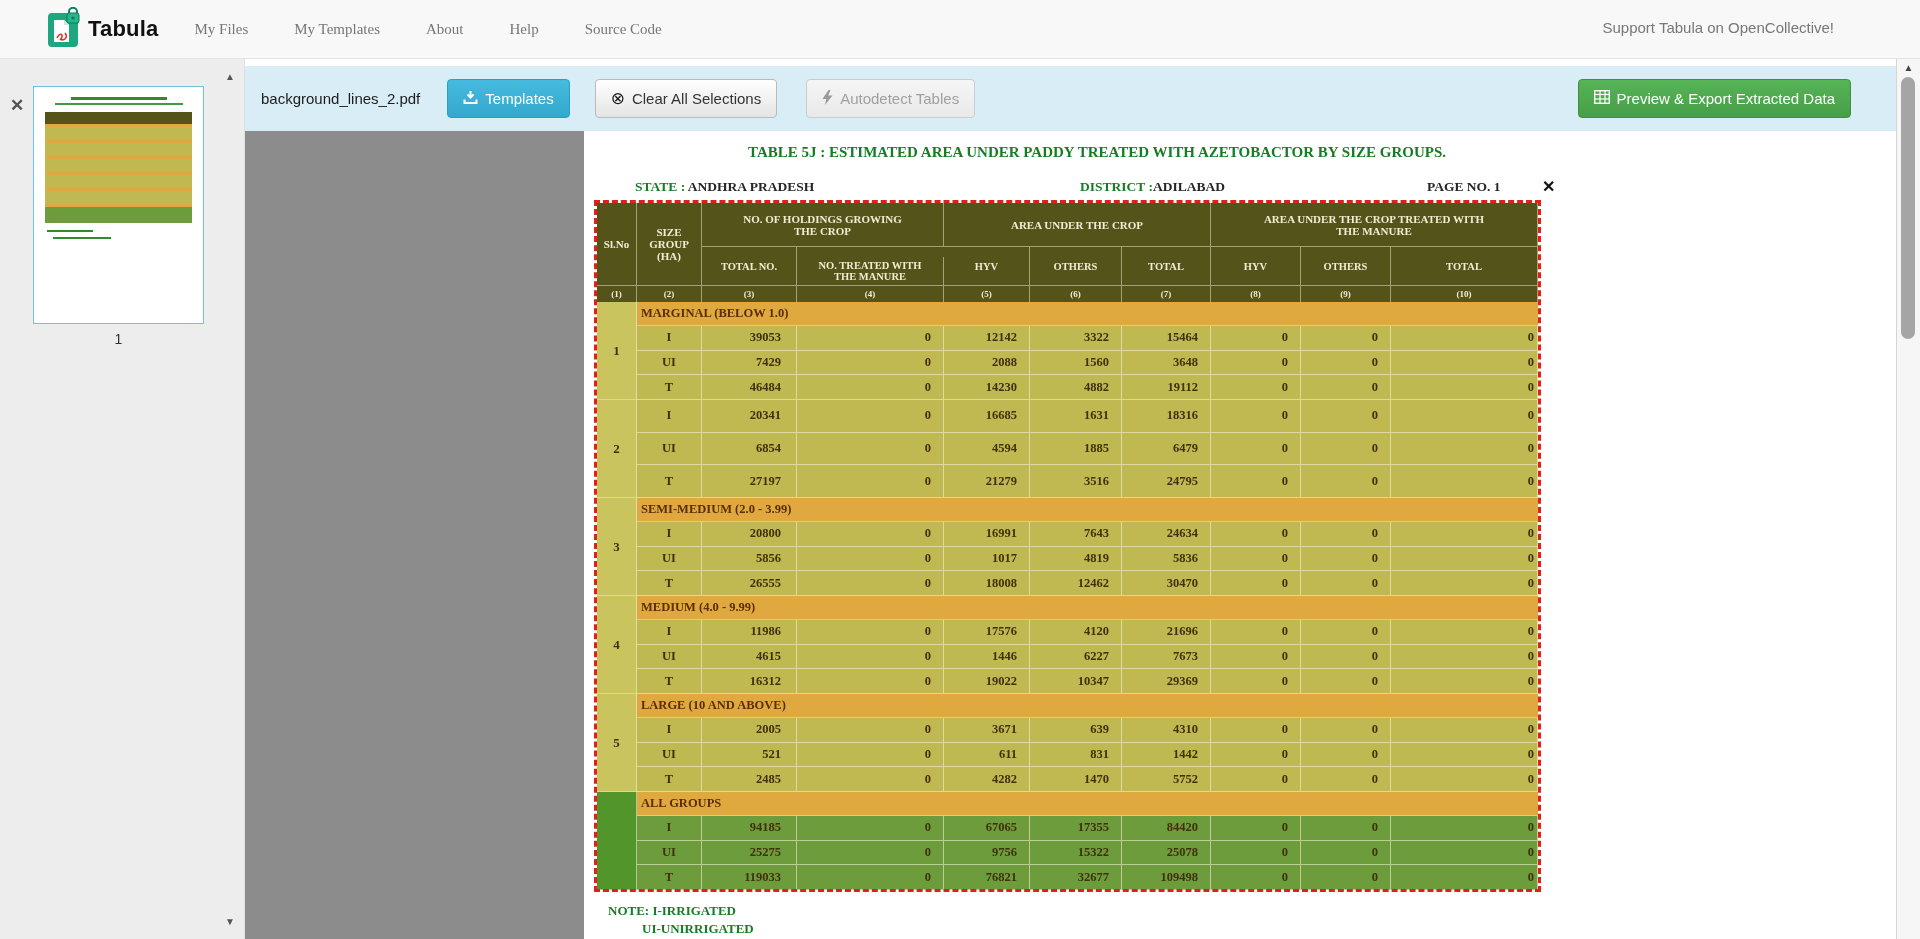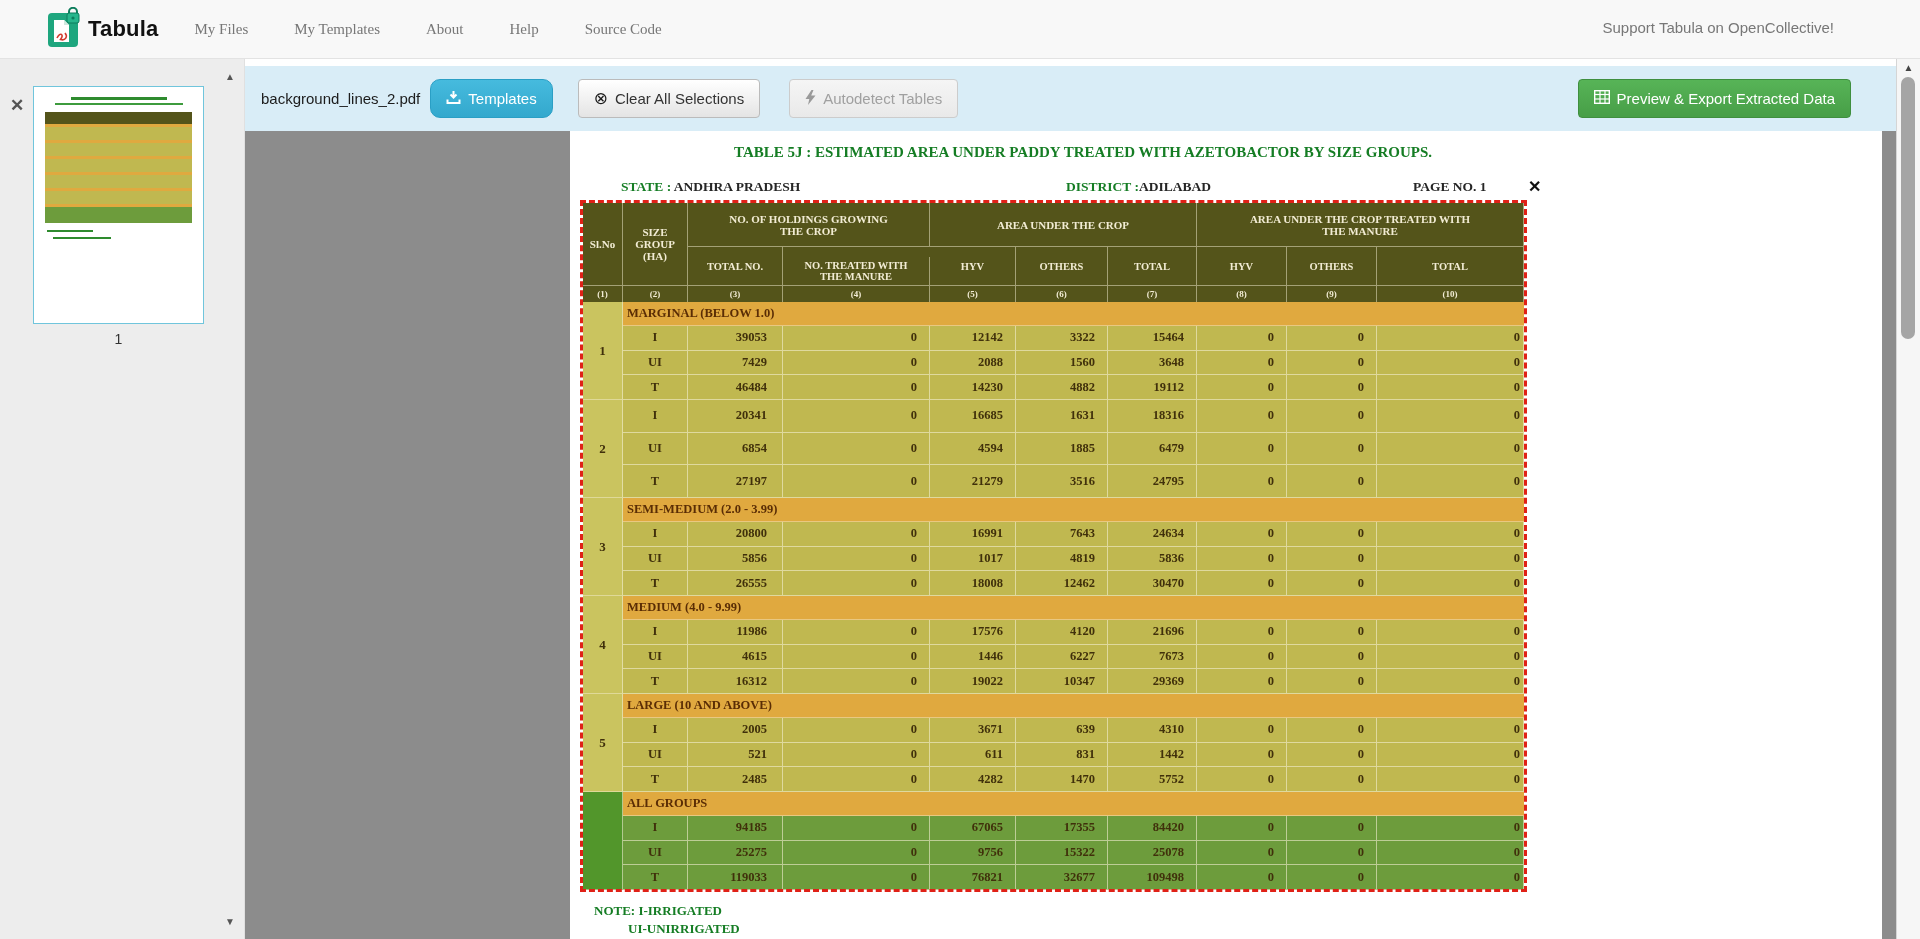"Templates" .btn-templates { border-radius: 10px -> none; margin-left: 10px -> 27px }
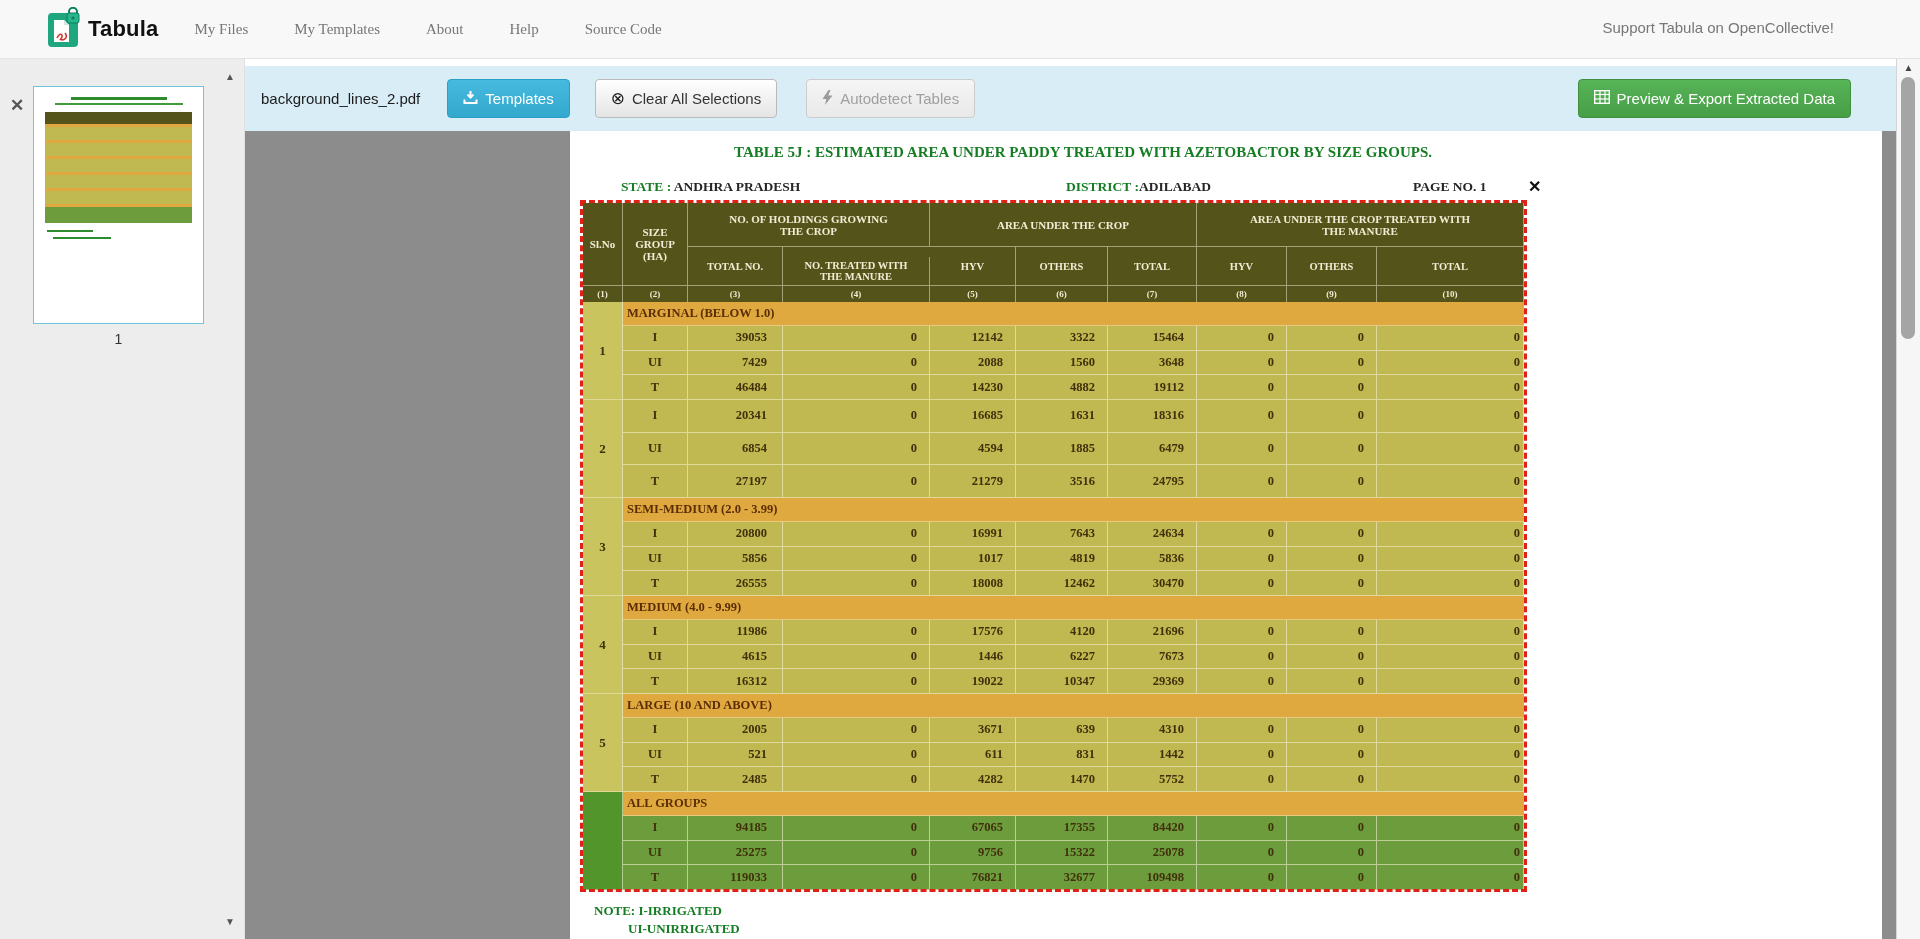"TABLE 5J : ESTIMATED AREA" .page { left: 325px -> 339px }
